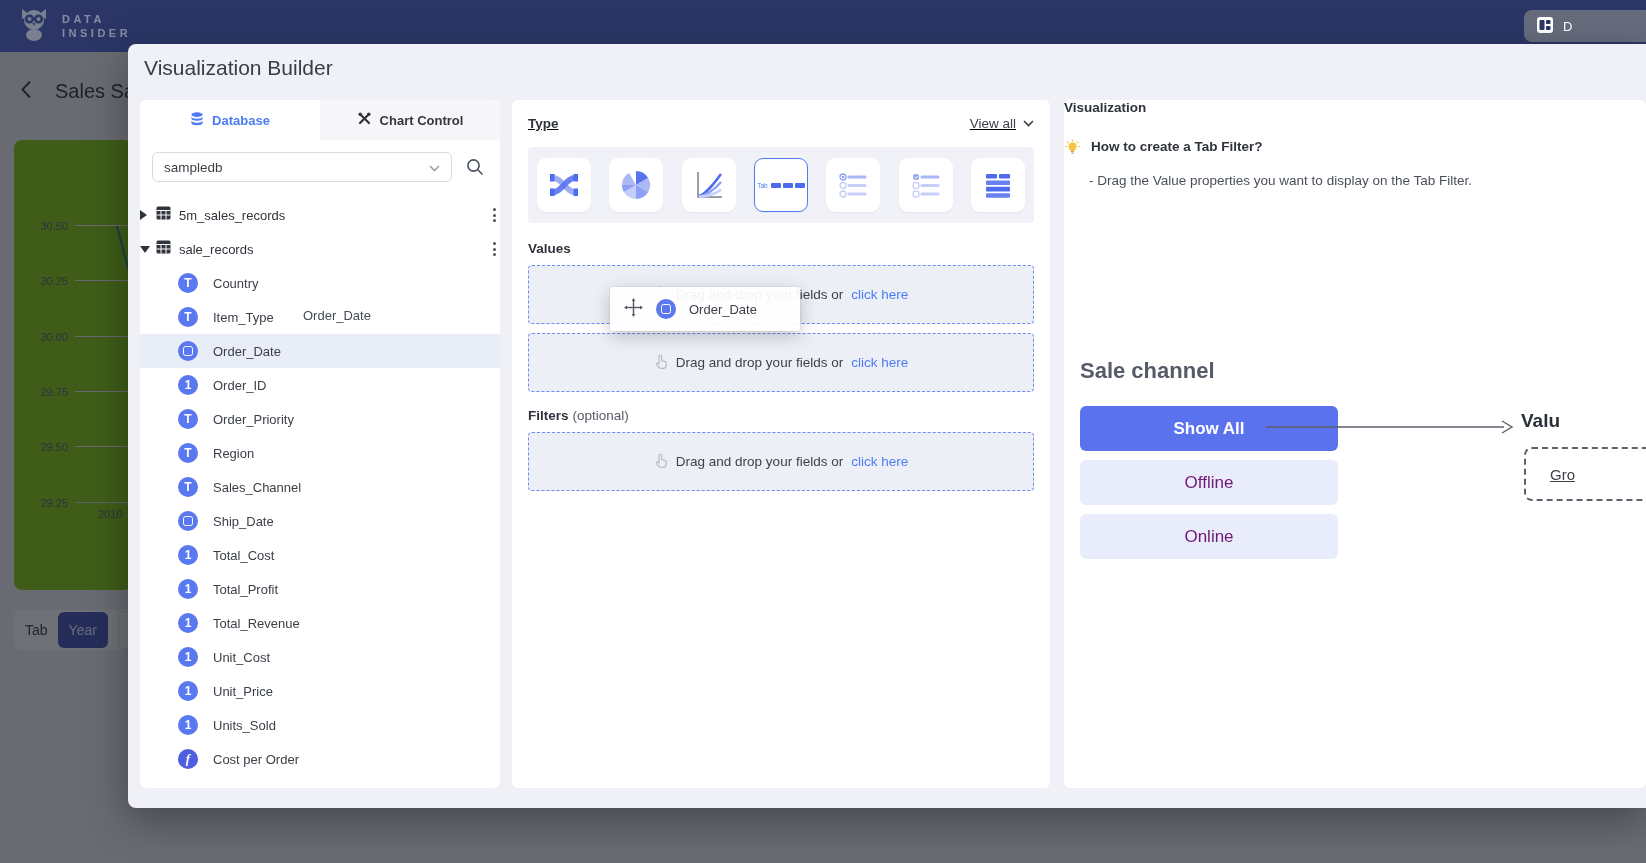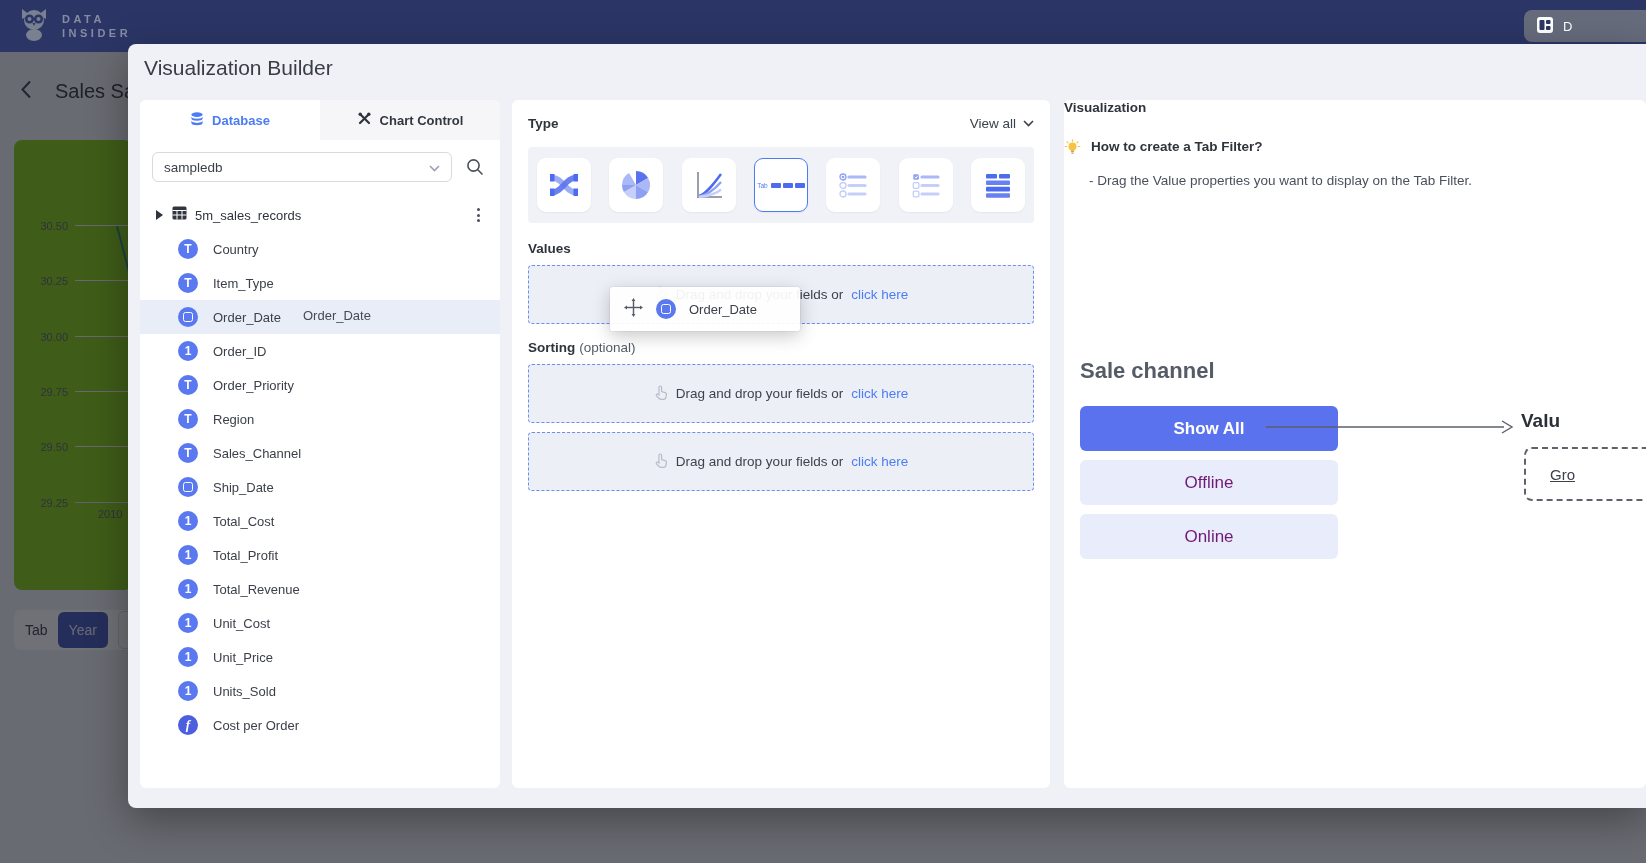"Type" .sec-head { text-decoration: none -> underline }
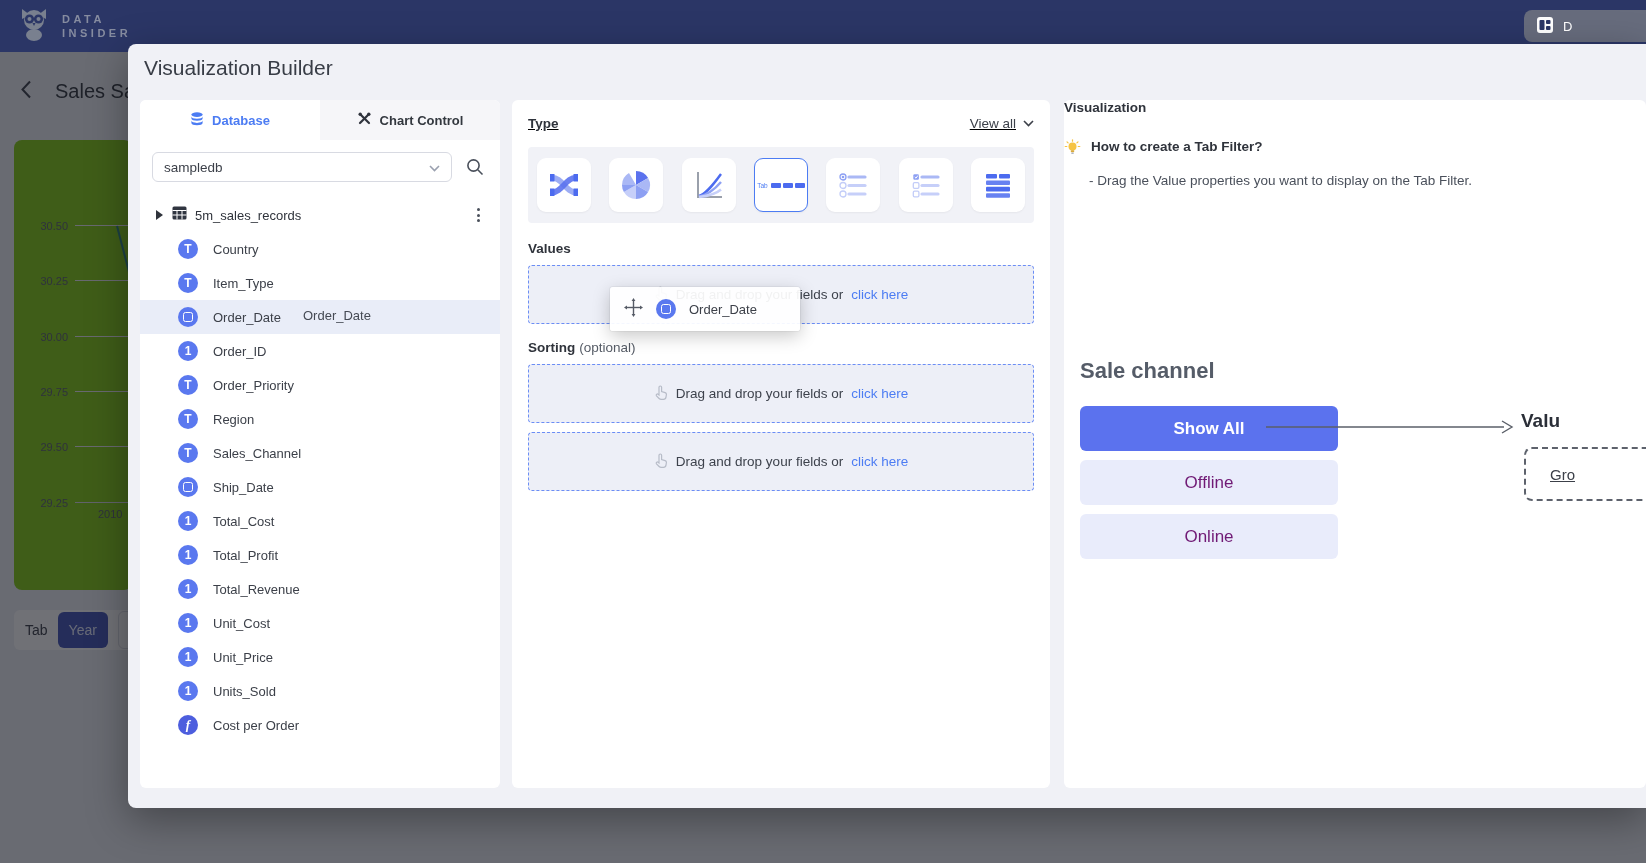"5m_sales_records" .tree-node { padding: 0 16px -> 0 0 }
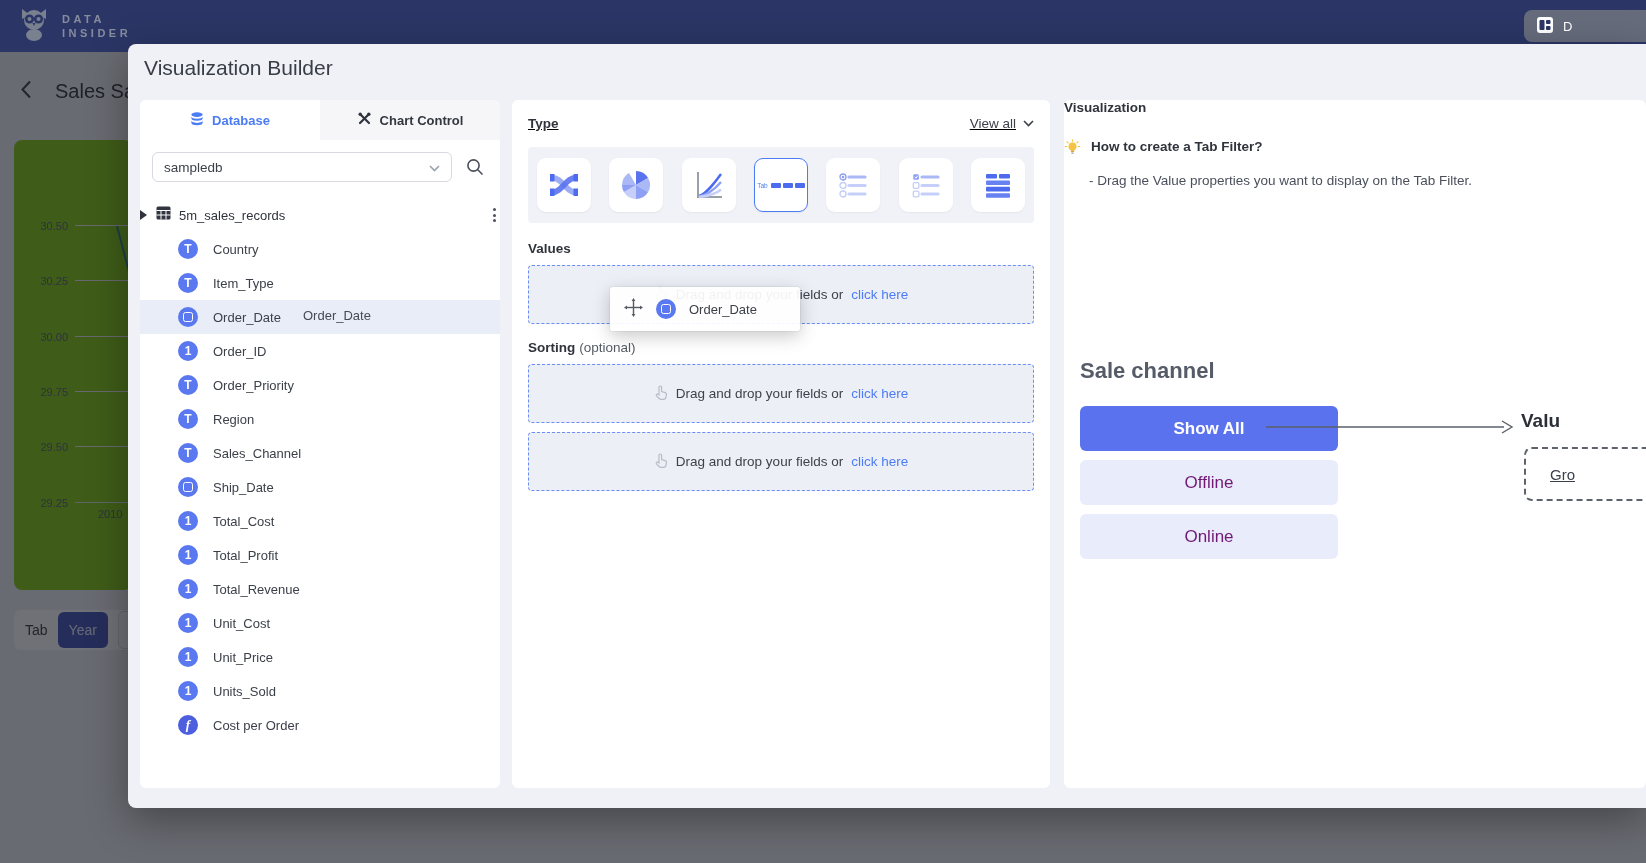"sale_records" div.tree-node { html: none -> <div> <span> <span></span> </span> <span> <svg> <rect></rect> <line></line> <line></line> <line></line> <line></line> </svg> </span> <span>sale_records</span> <span> <i></i> <i></i> <i></i> </span> </div> }
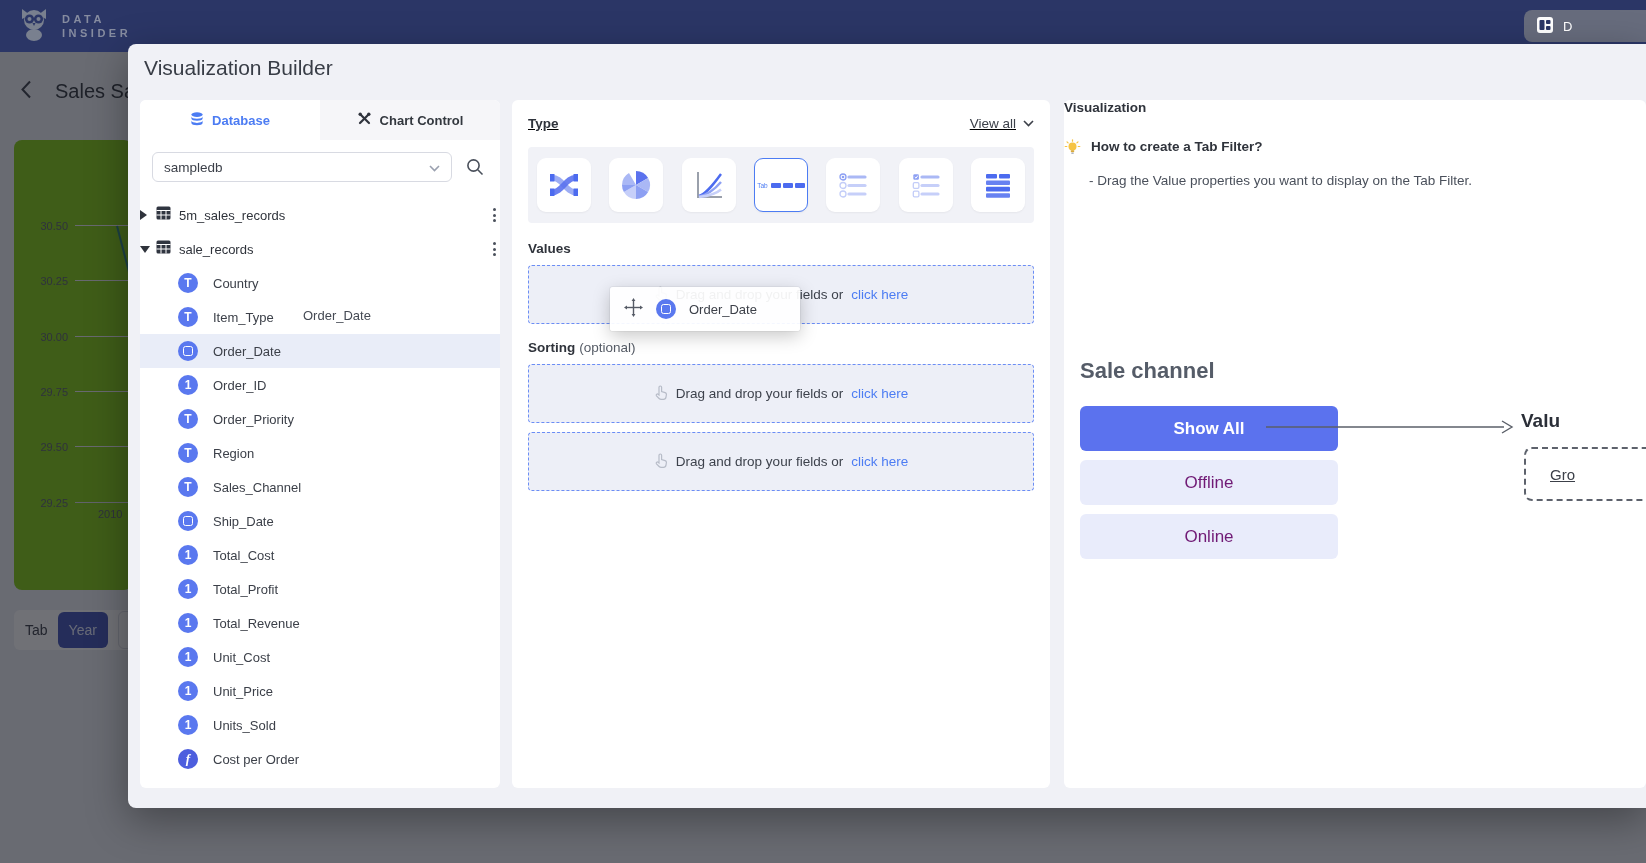"Sorting (optional)" div.sec-label { html: <div> <span>Sorting</span><span>(optional)</span> </div> -> none }
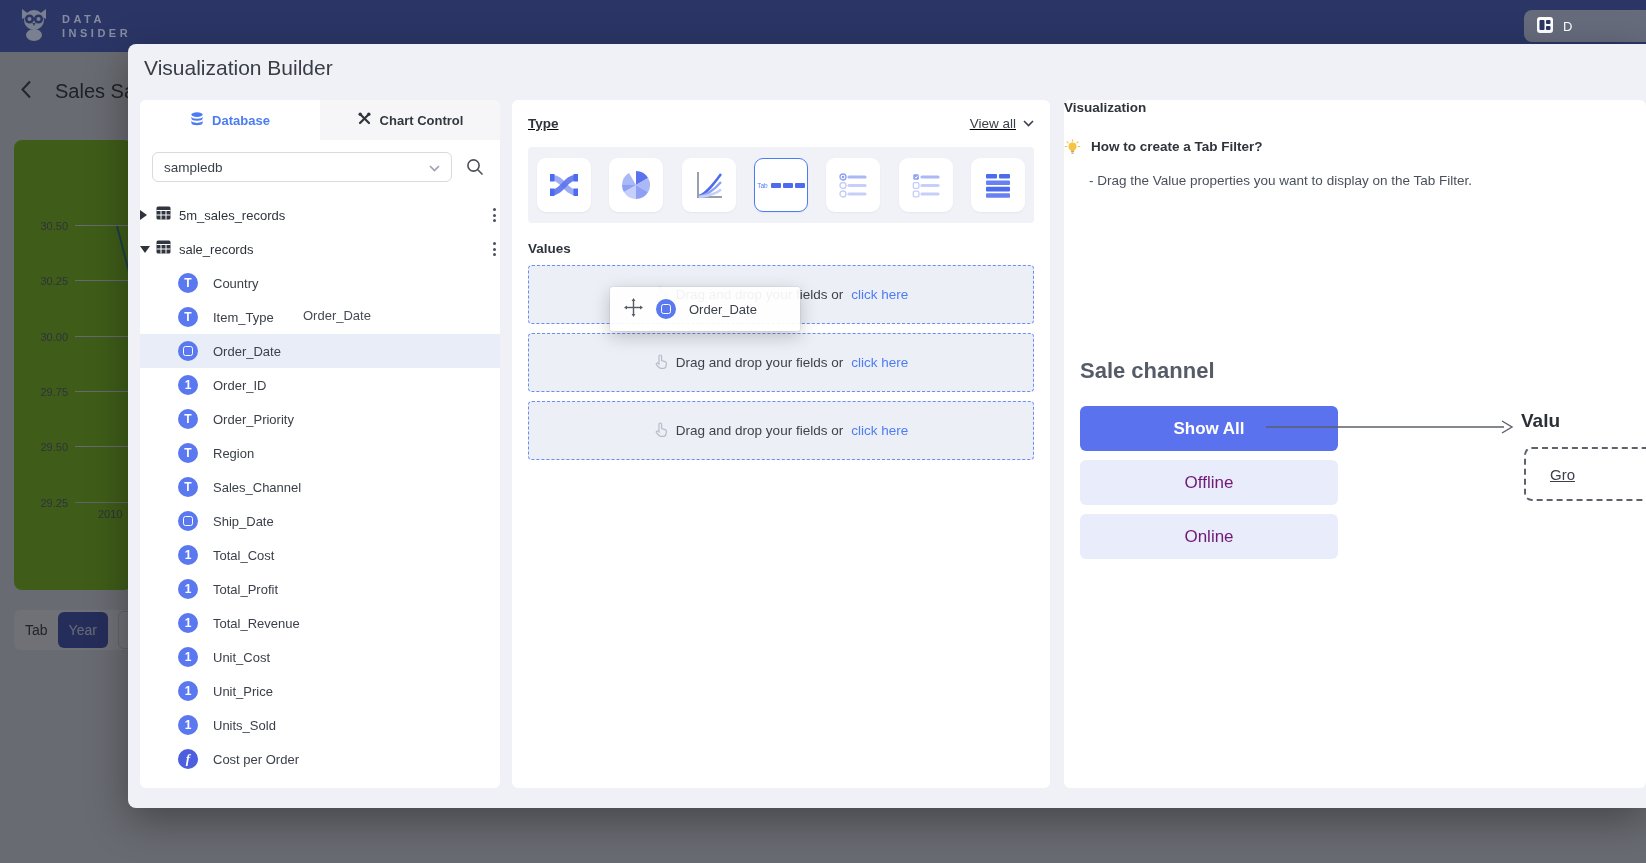"Filters (optional)" div.sec-label { html: none -> <div> <span>Filters</span><span>(optional)</span> </div> }
